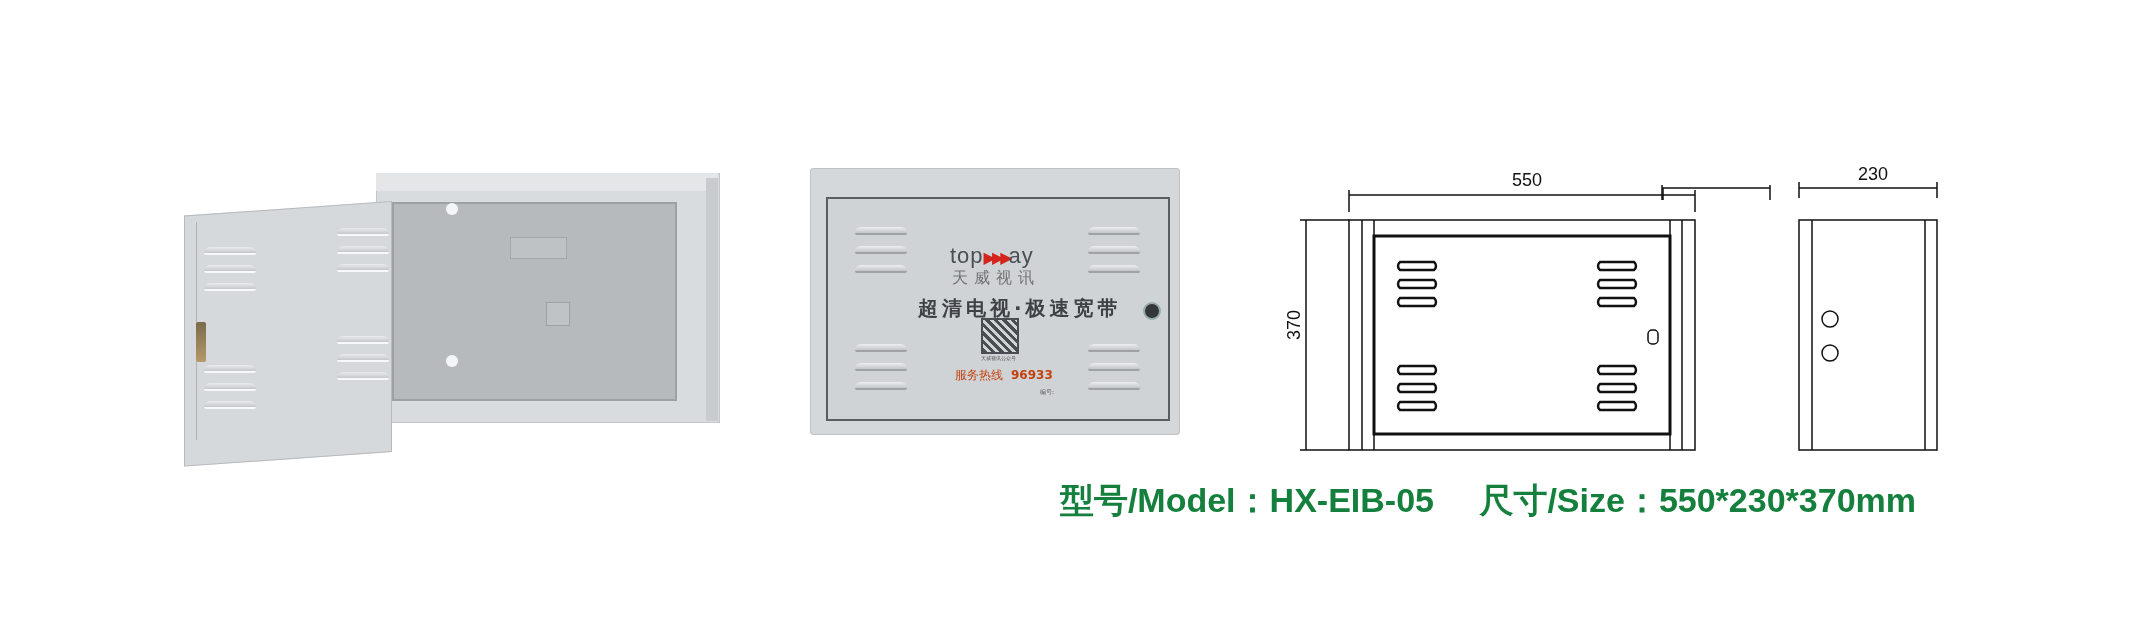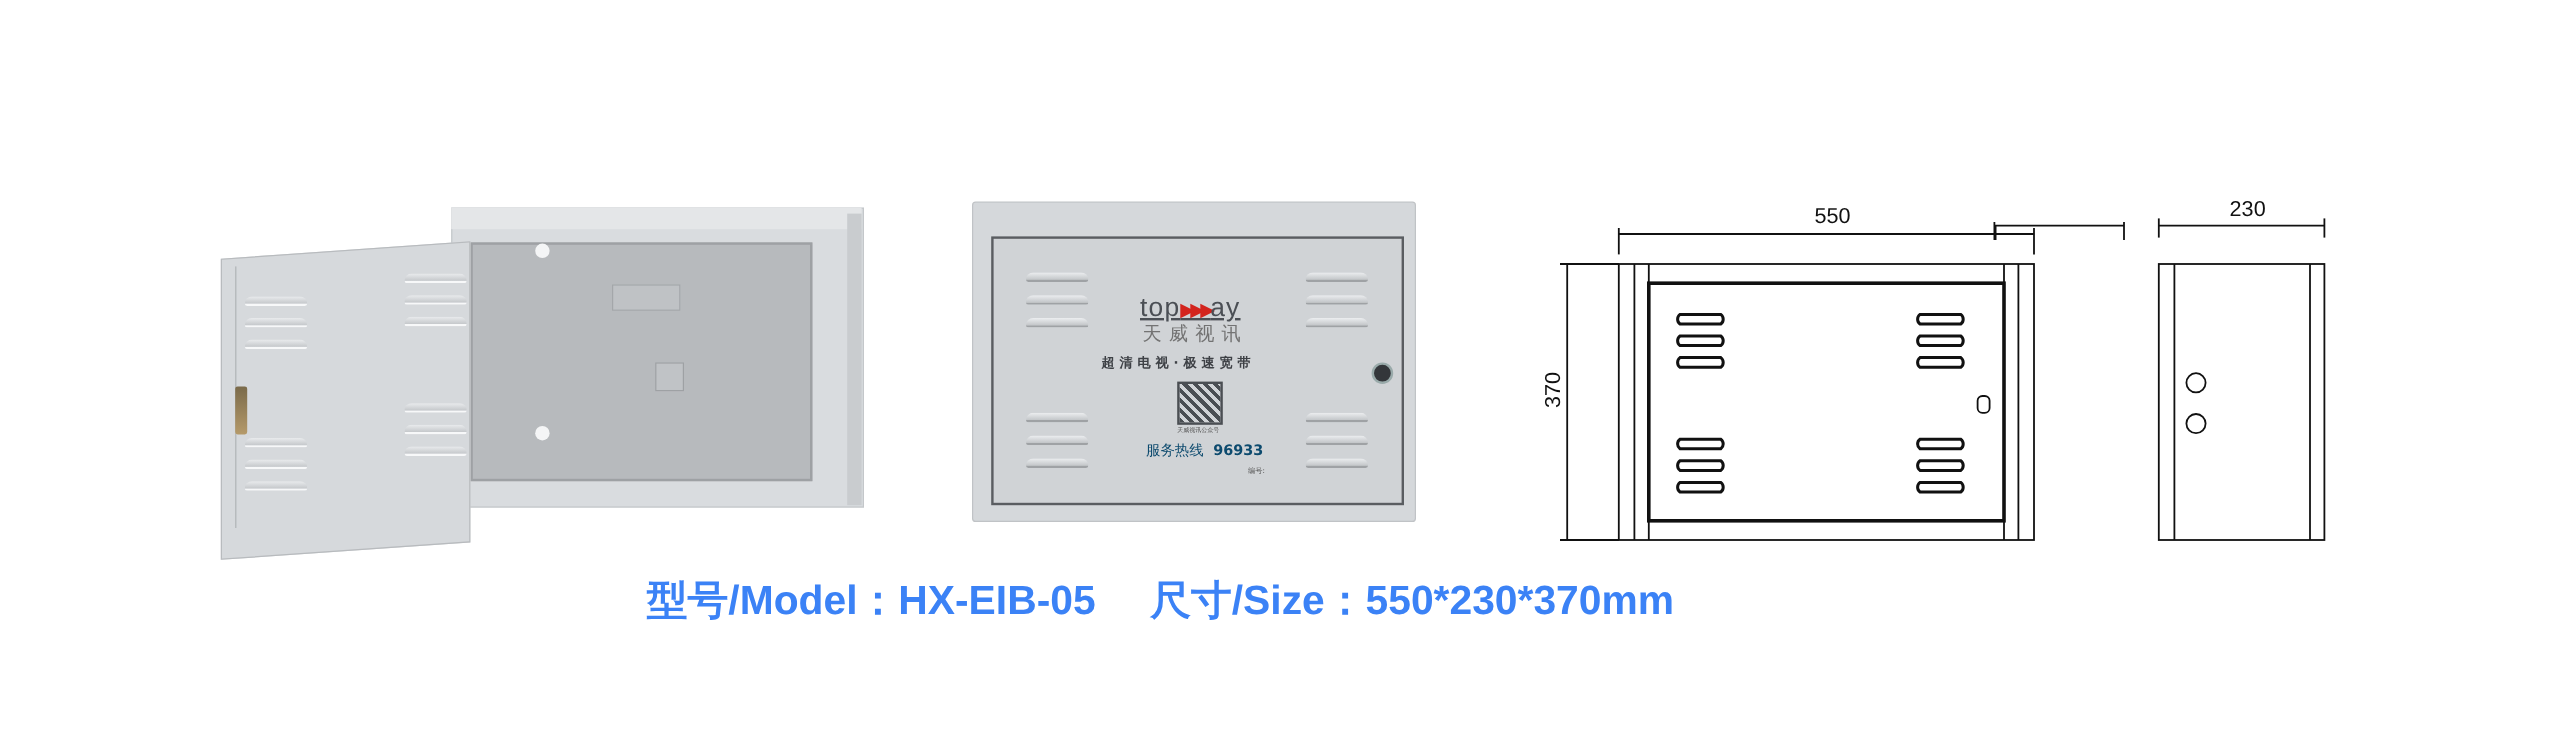"top▶▶▶ay" .logo { text-decoration: underline -> none }
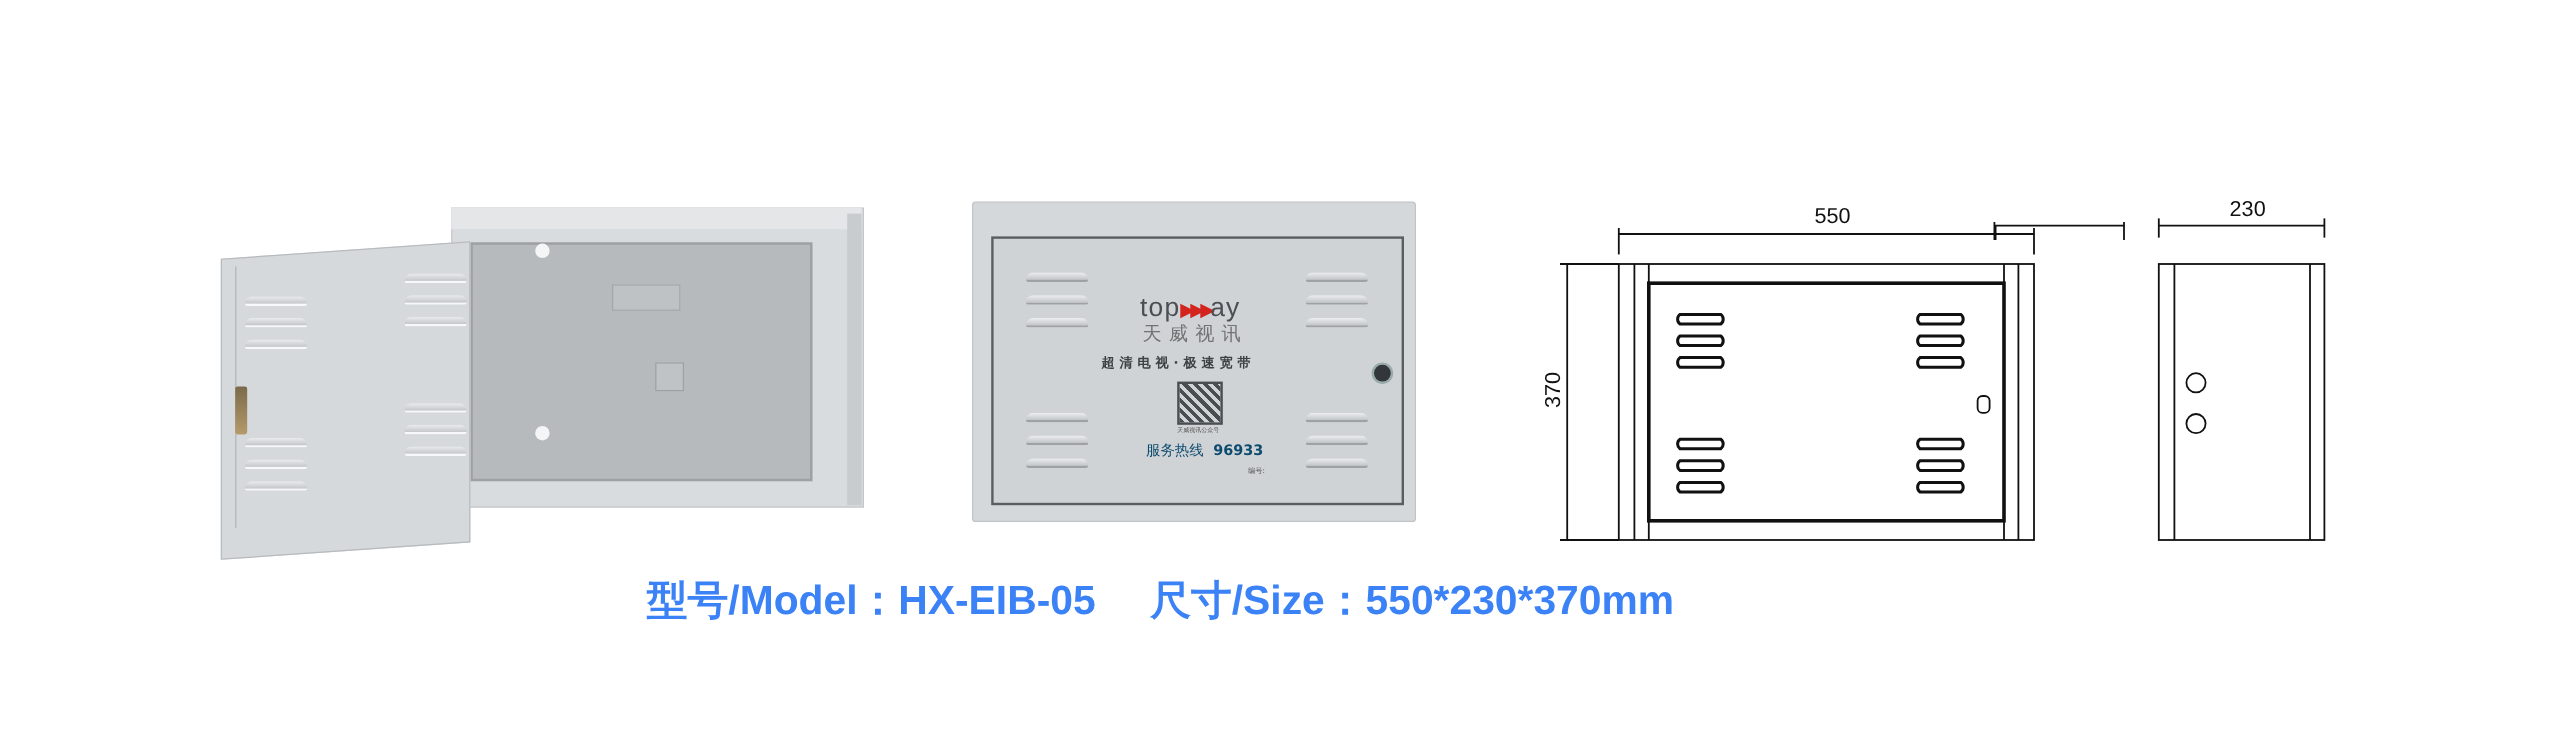"超清电视·极速宽带" .cn2 { font-size: 11px -> 20px }
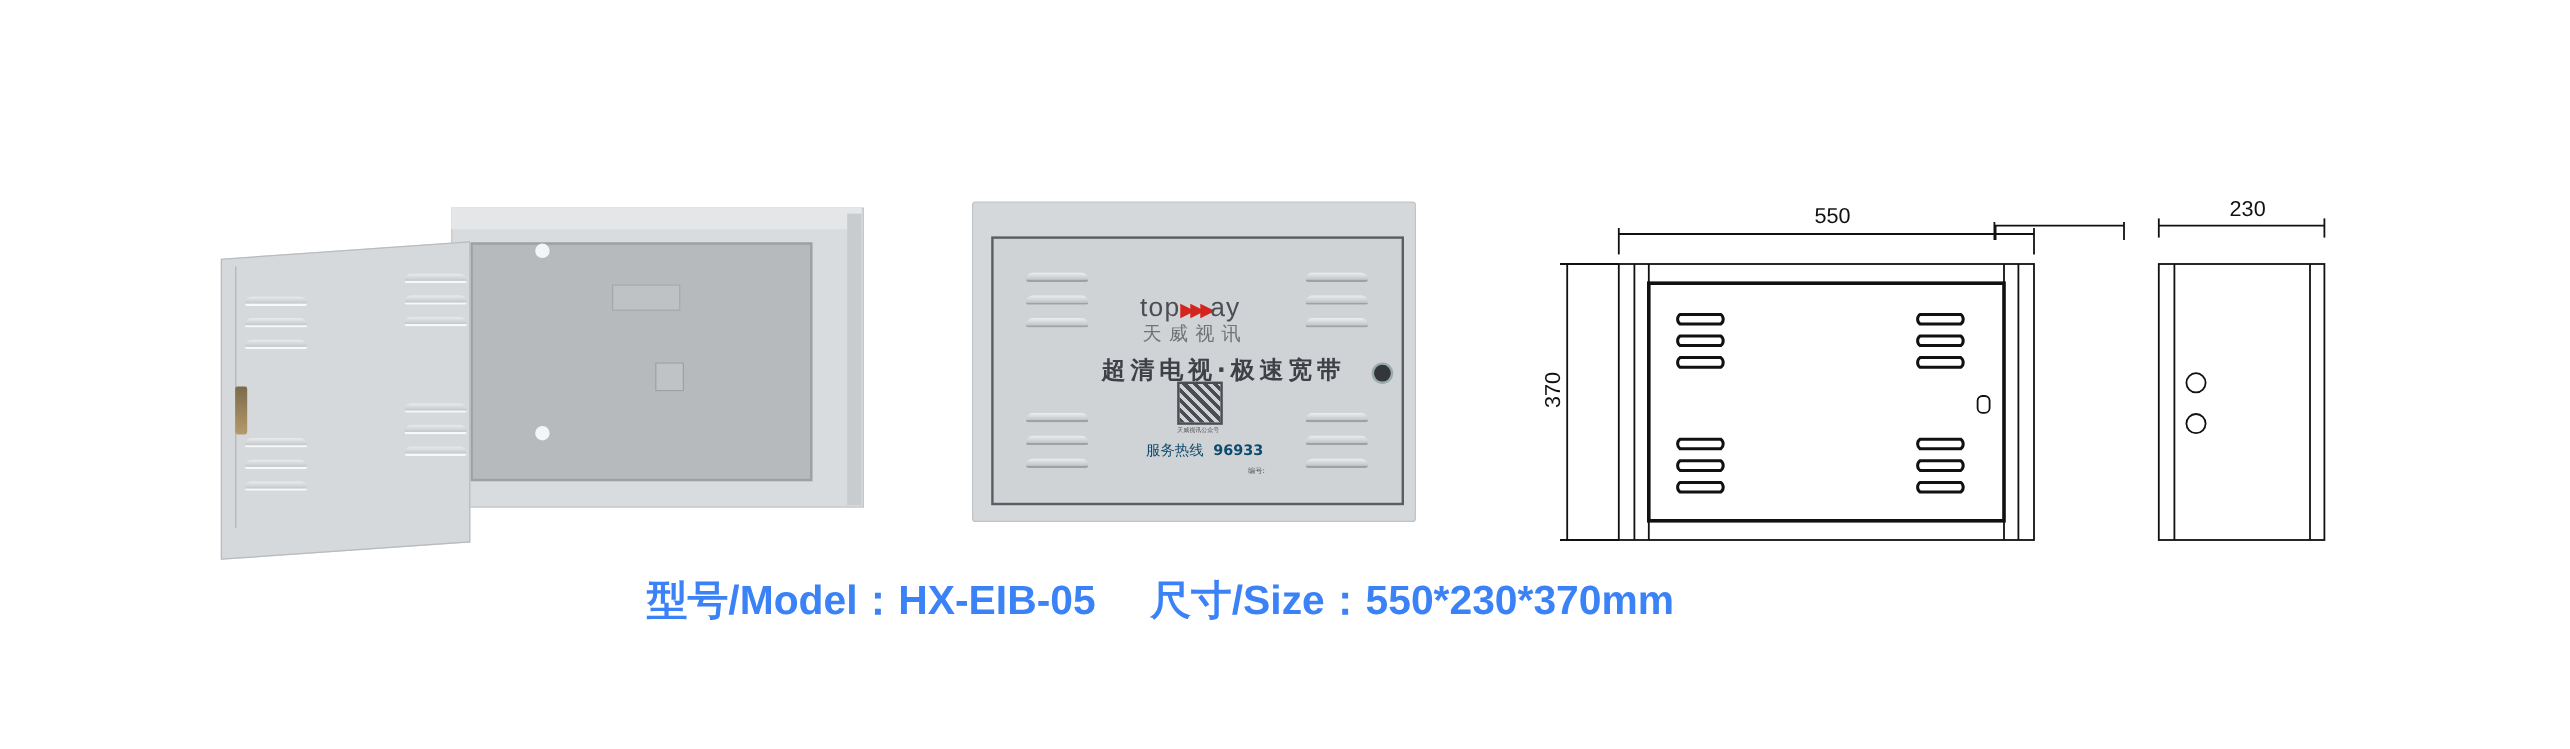"服务热线 96933" .hot { color: #0c4a6e -> #c2410c }
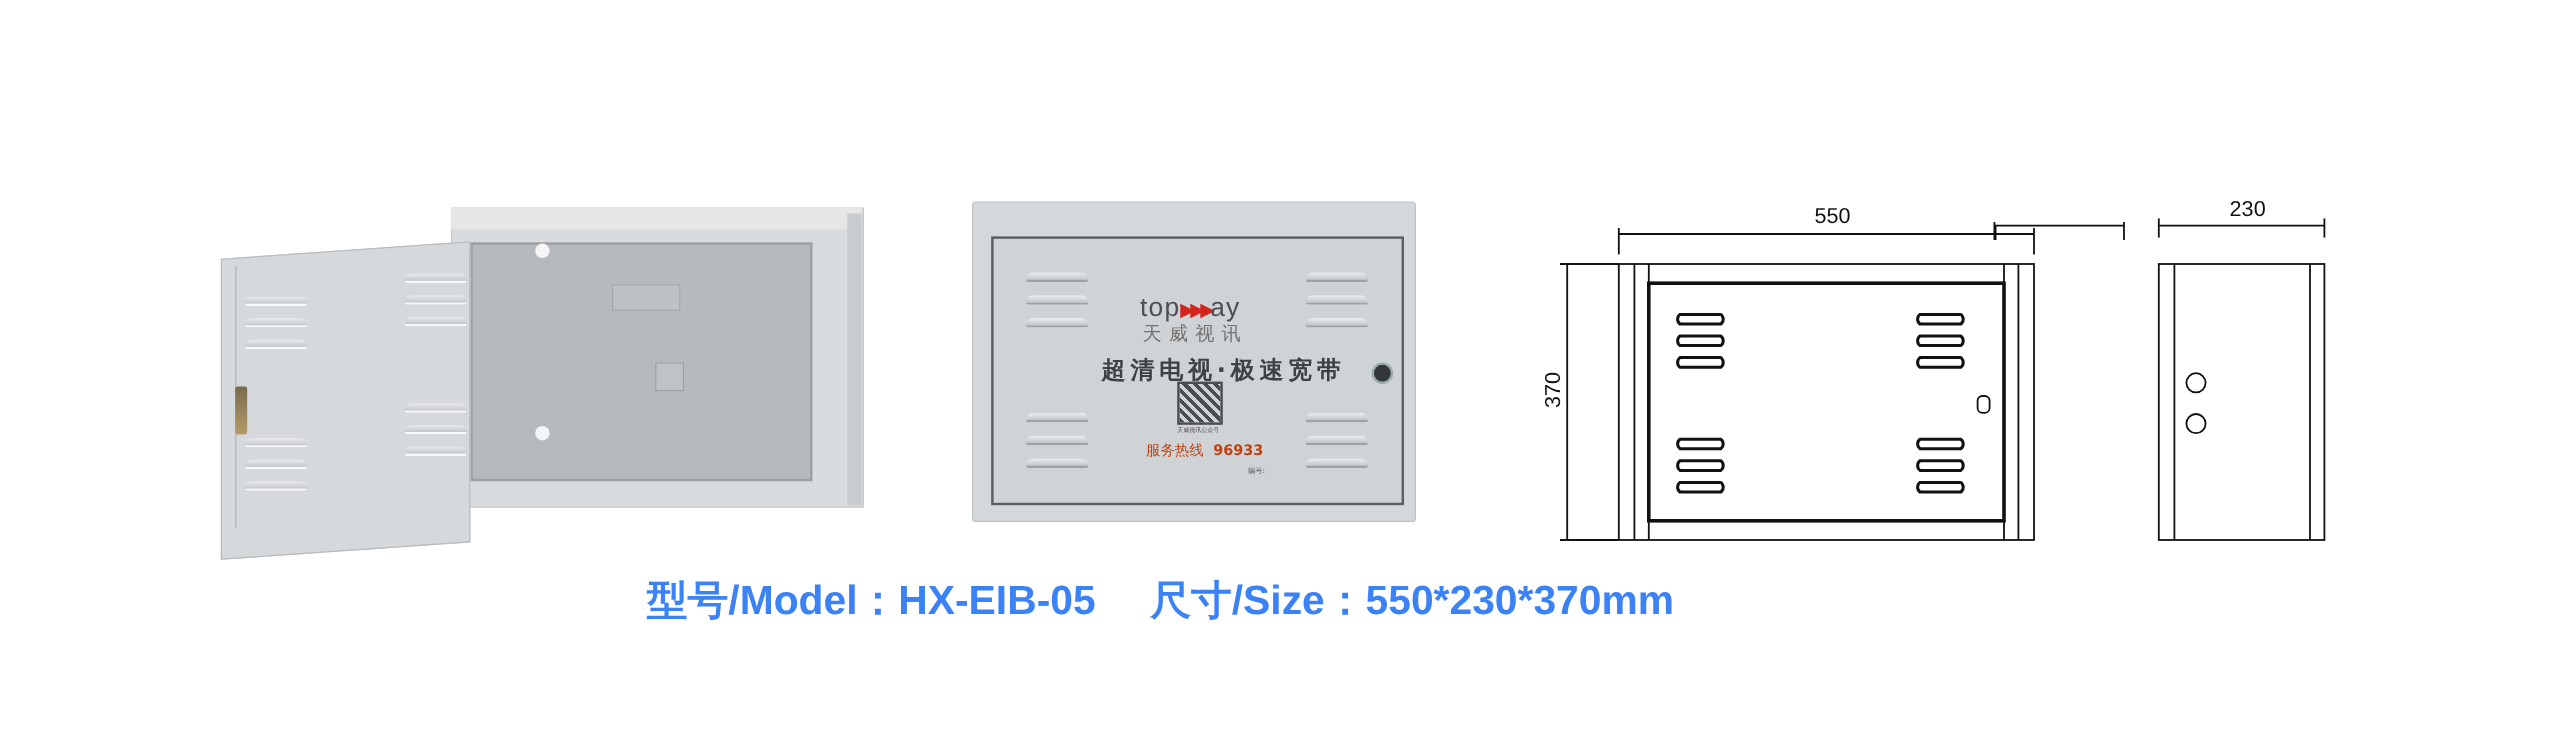"型号/Model：HX-EIB-05 尺寸/Size：550*230*370mm" .caption { color: #3b82f6 -> #15803d; text-align: center -> right }
